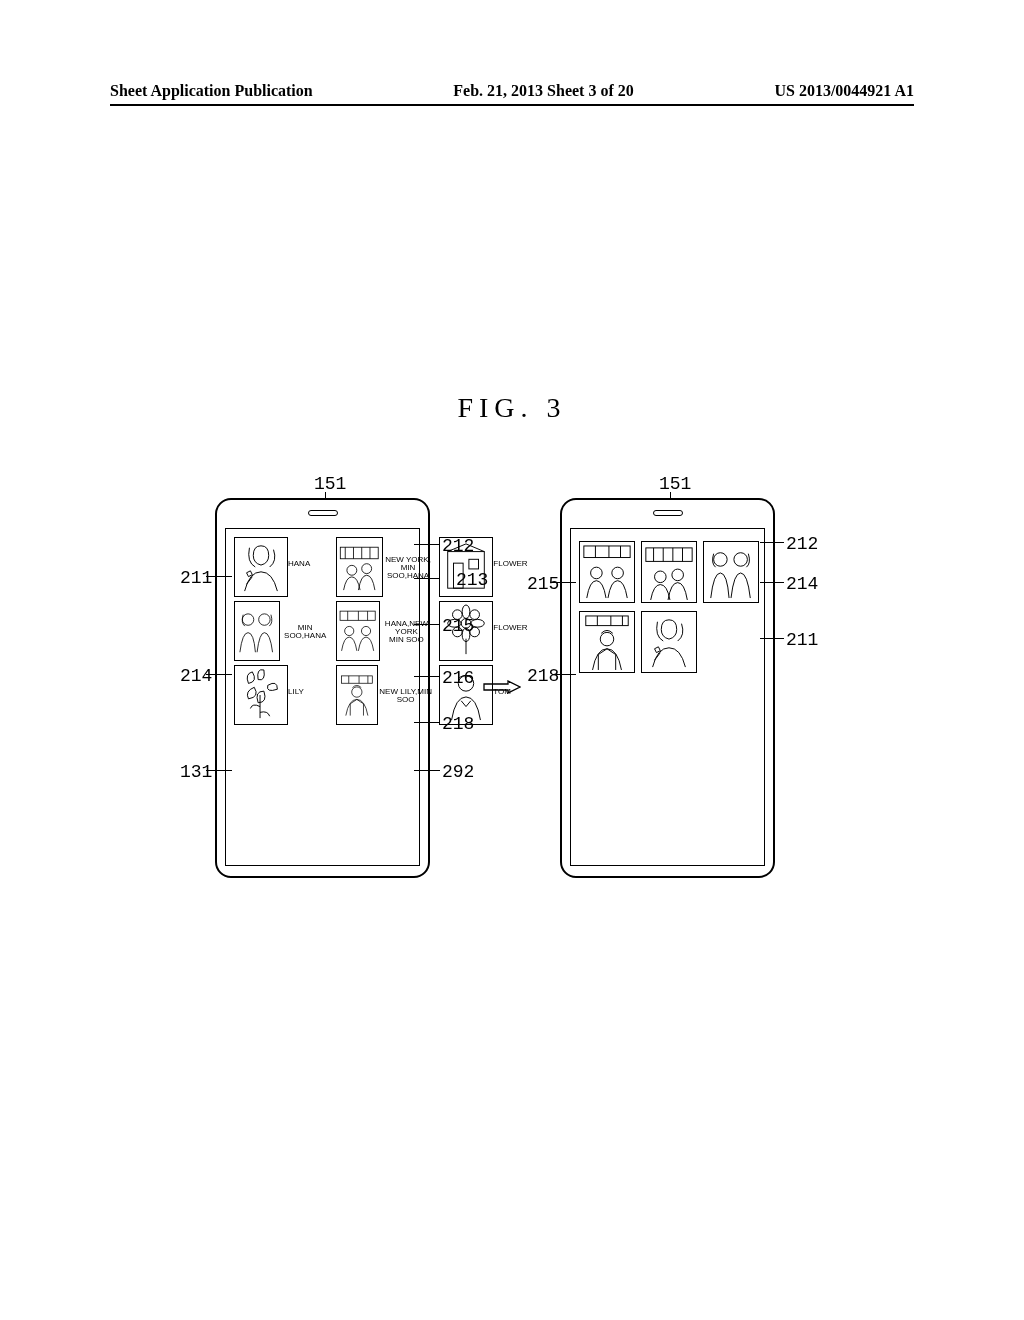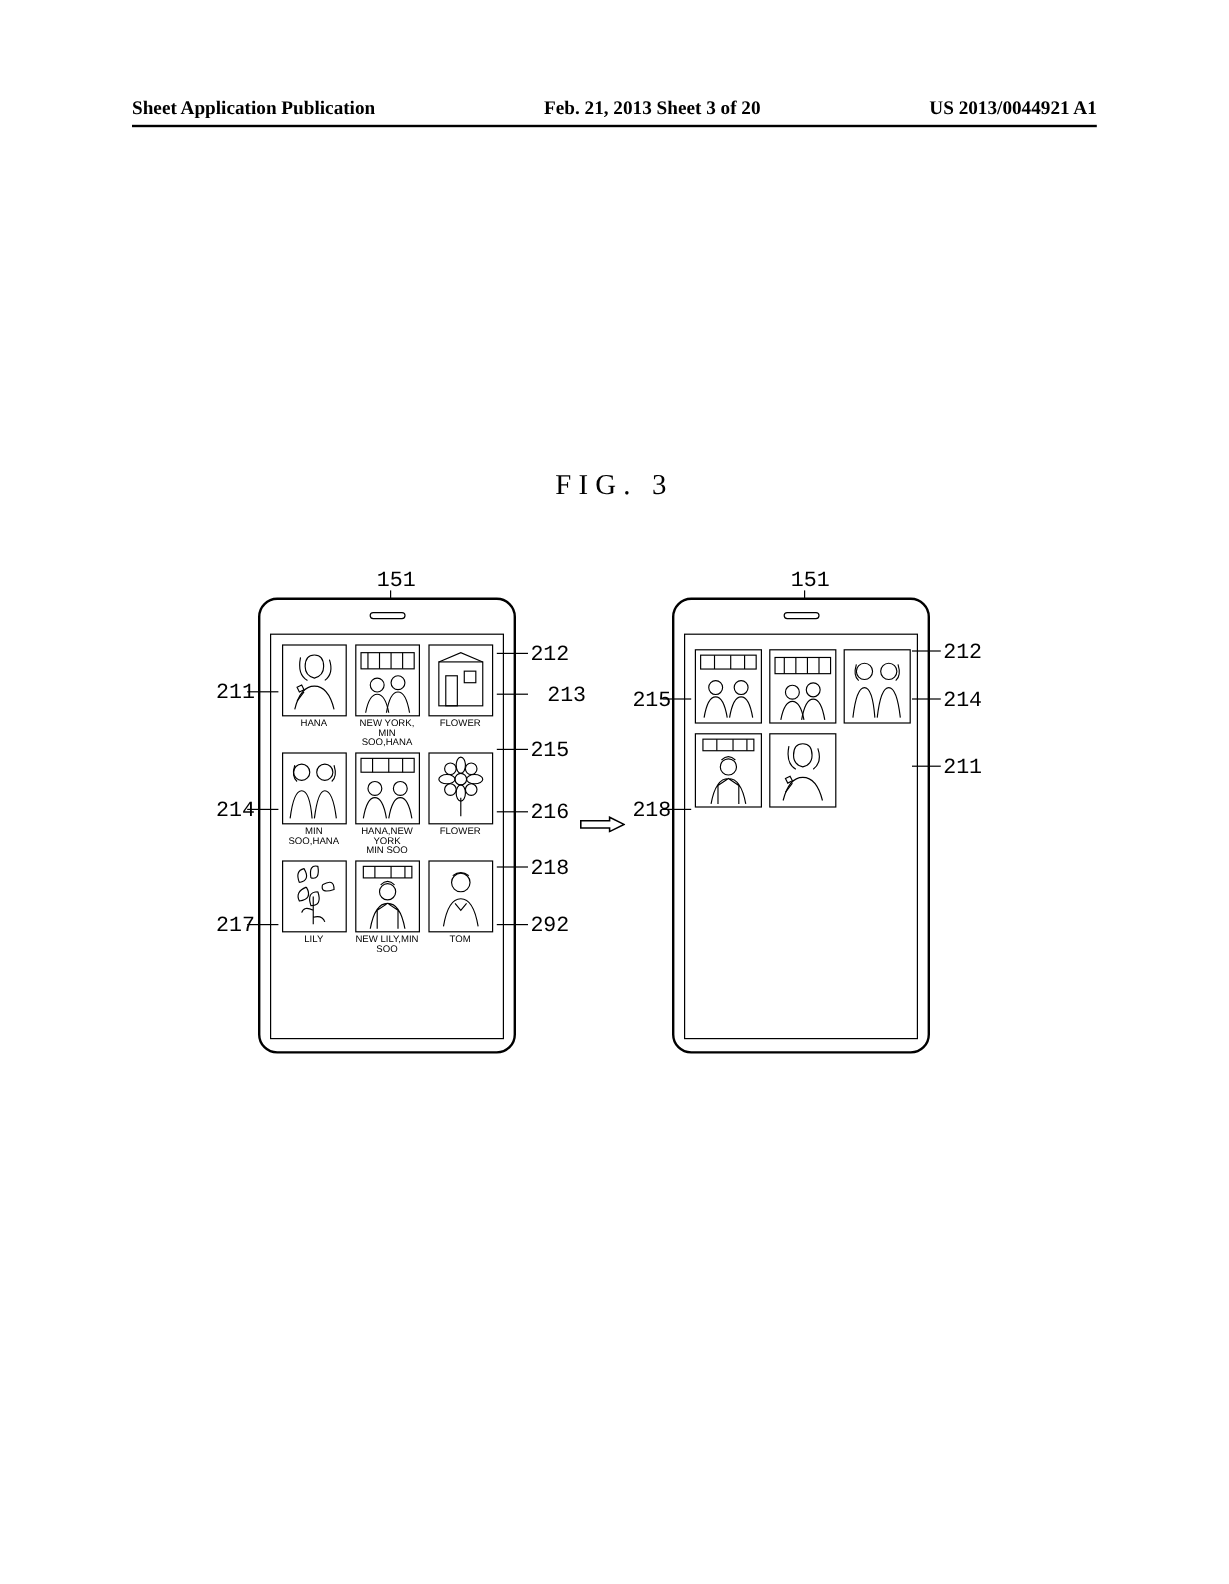"FIG. 3" .fig-title { font-size: 24px -> 28px }
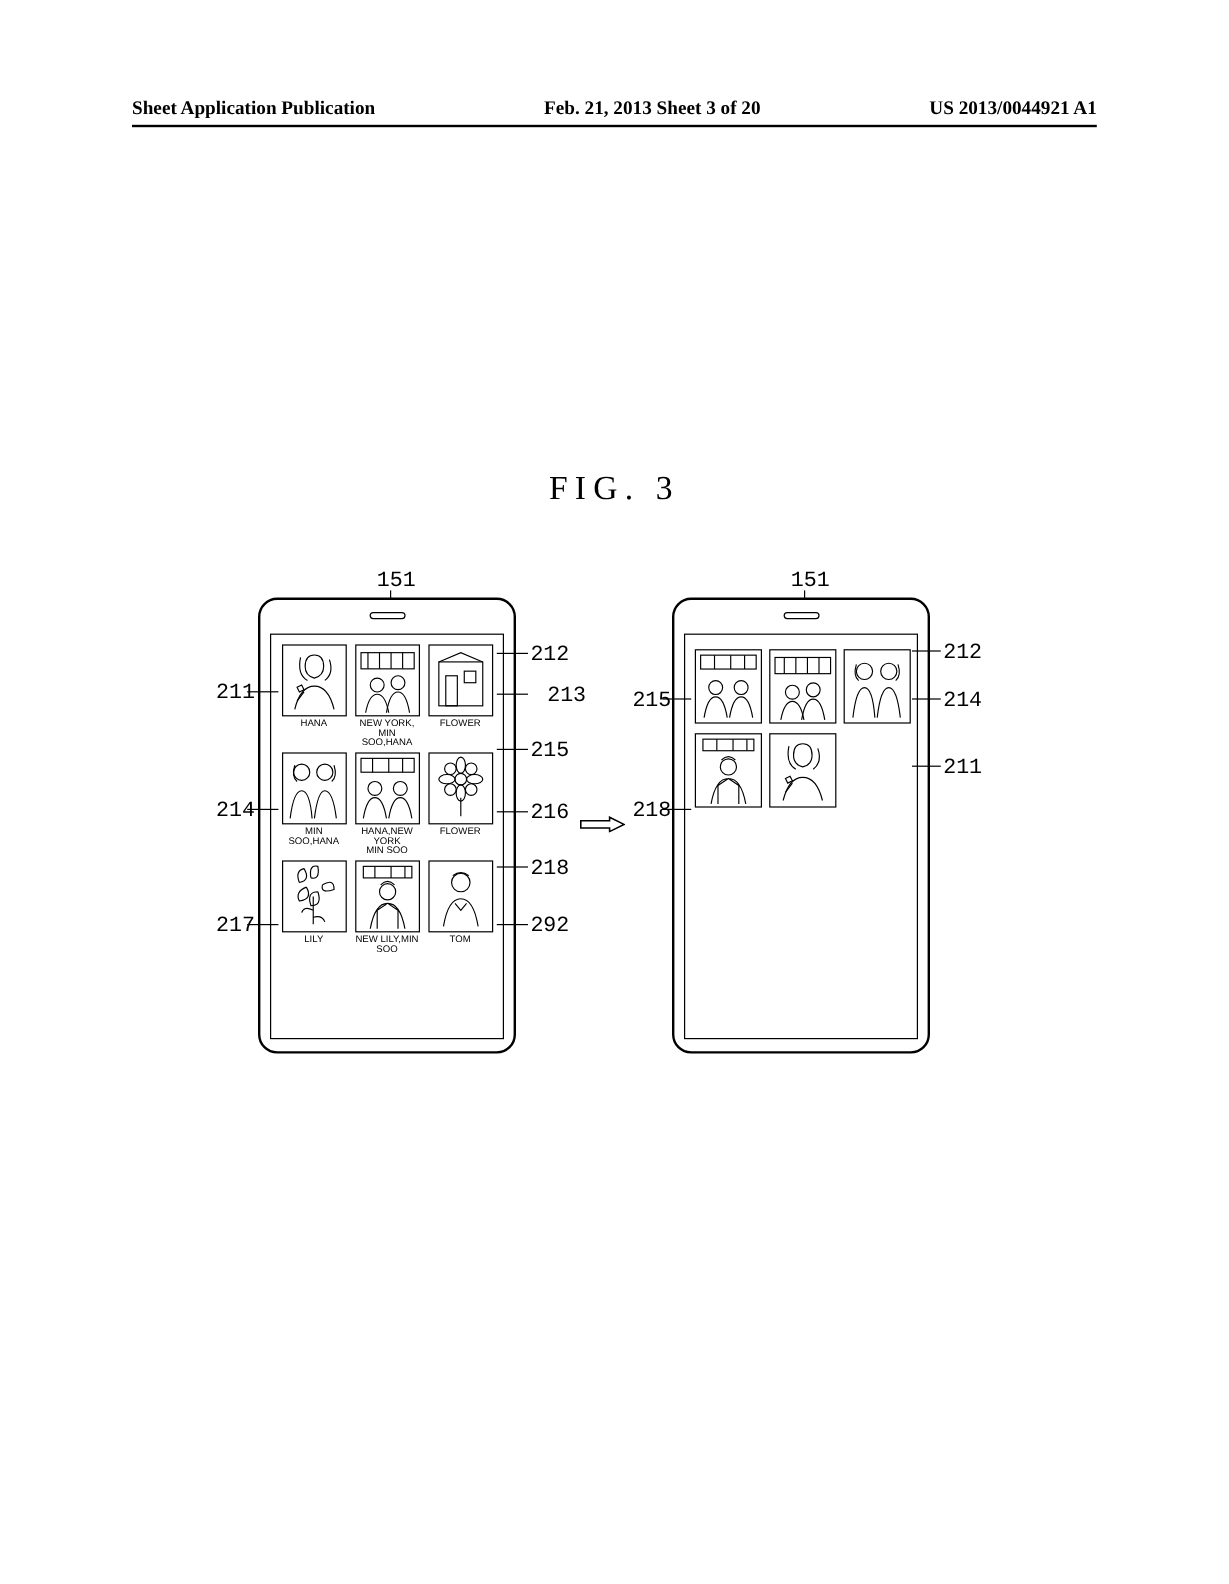"HANA" .cell { flex-direction: column -> row }
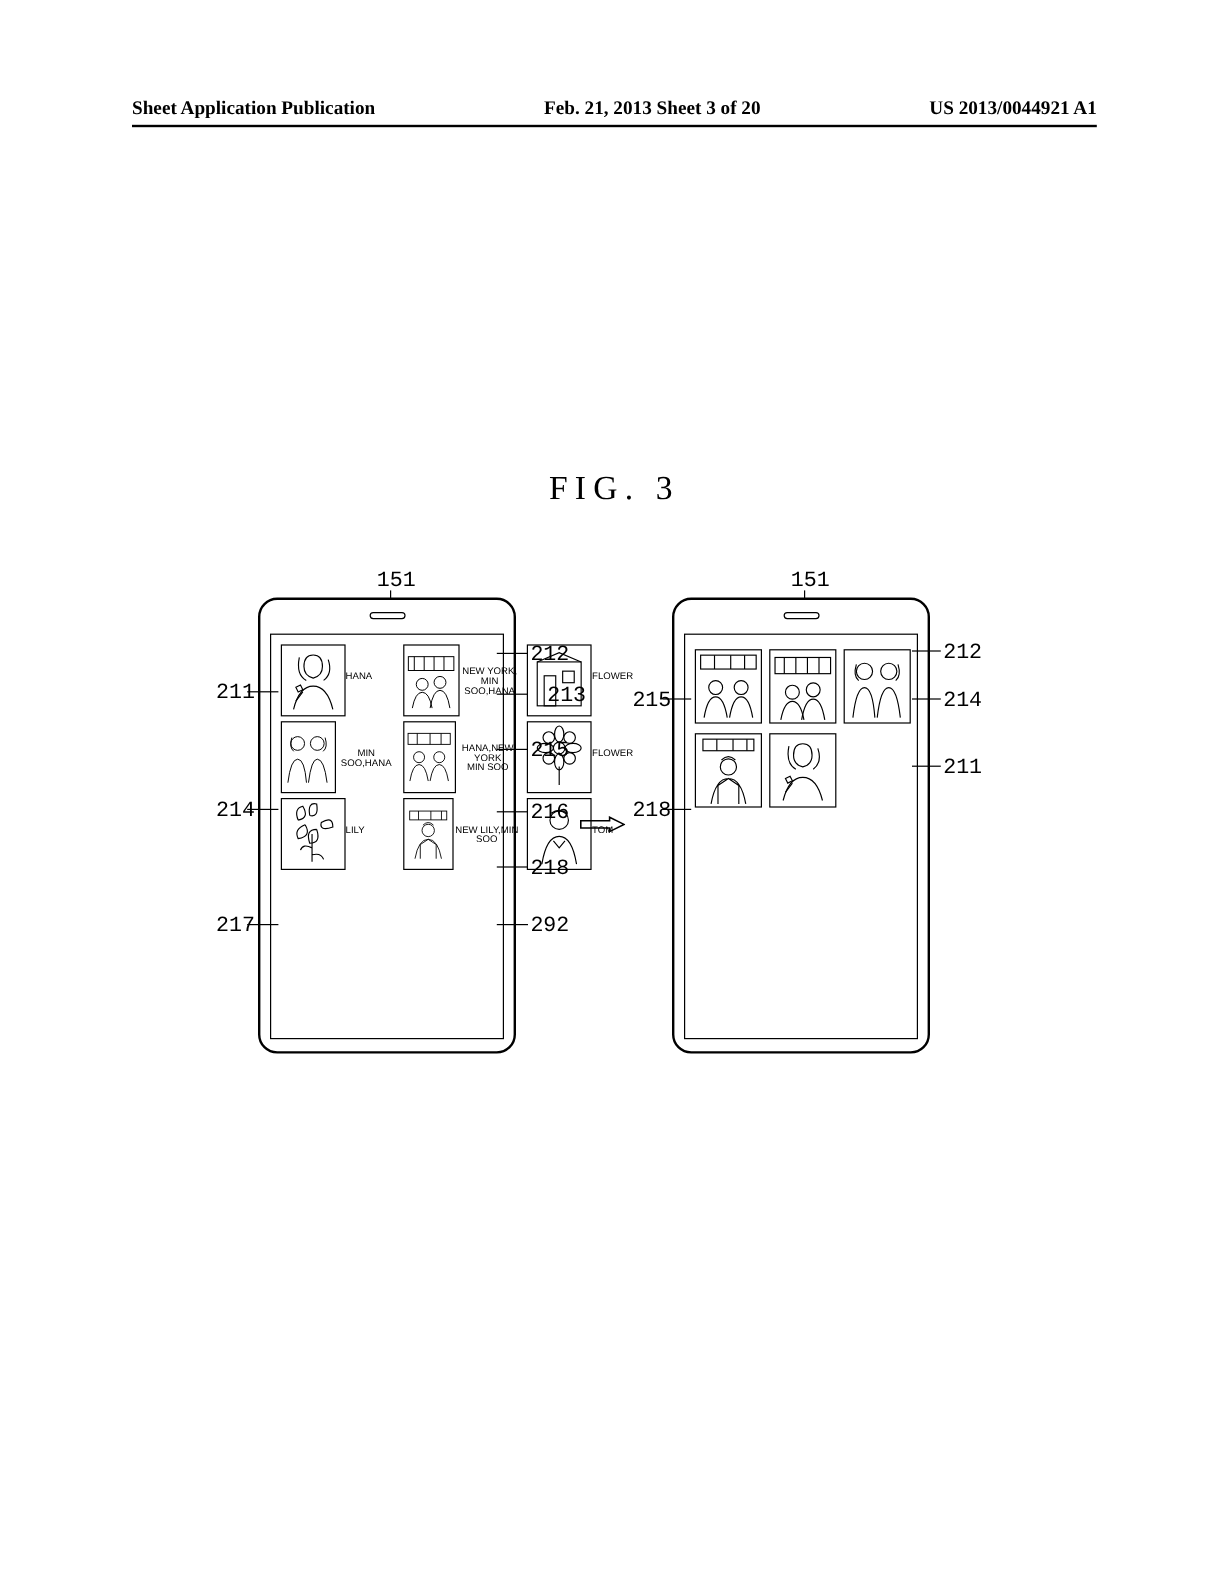"217" div.ref-label { text: 217 -> 131 }
